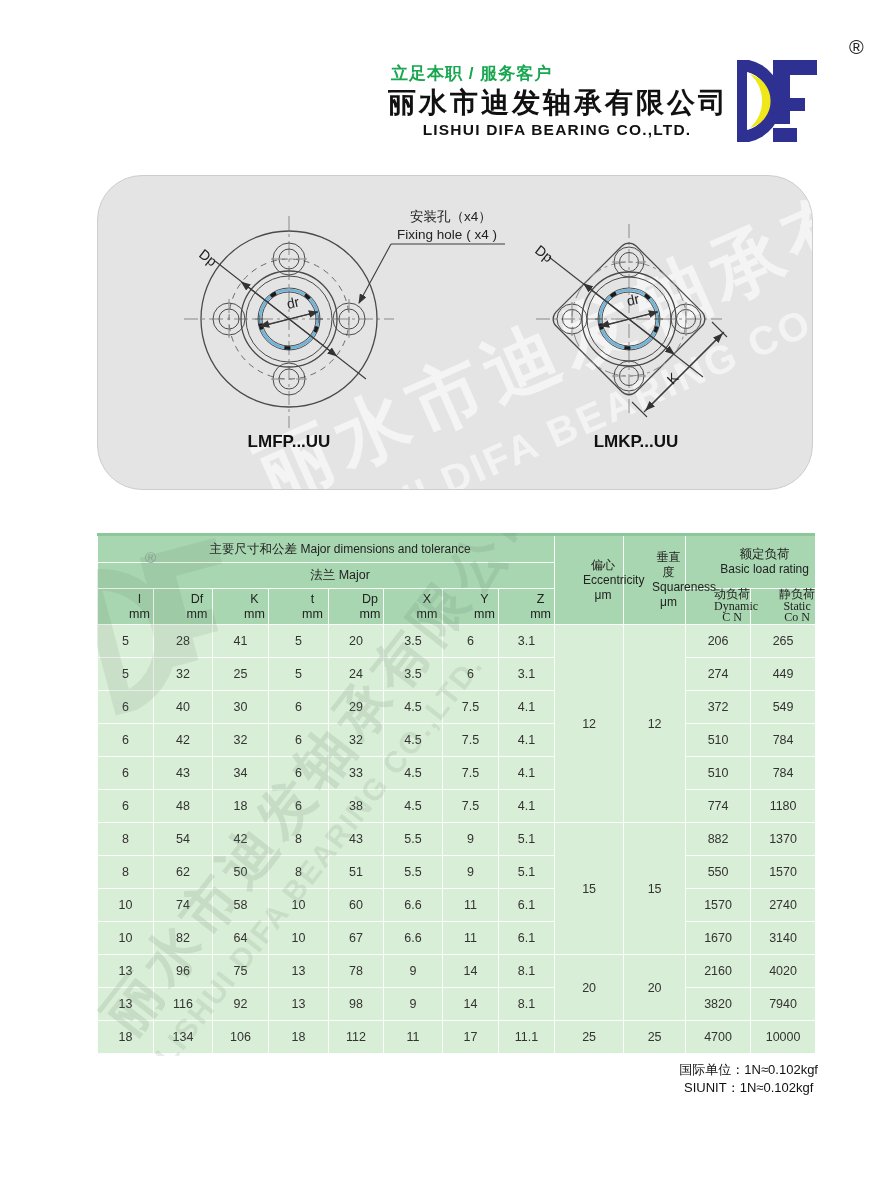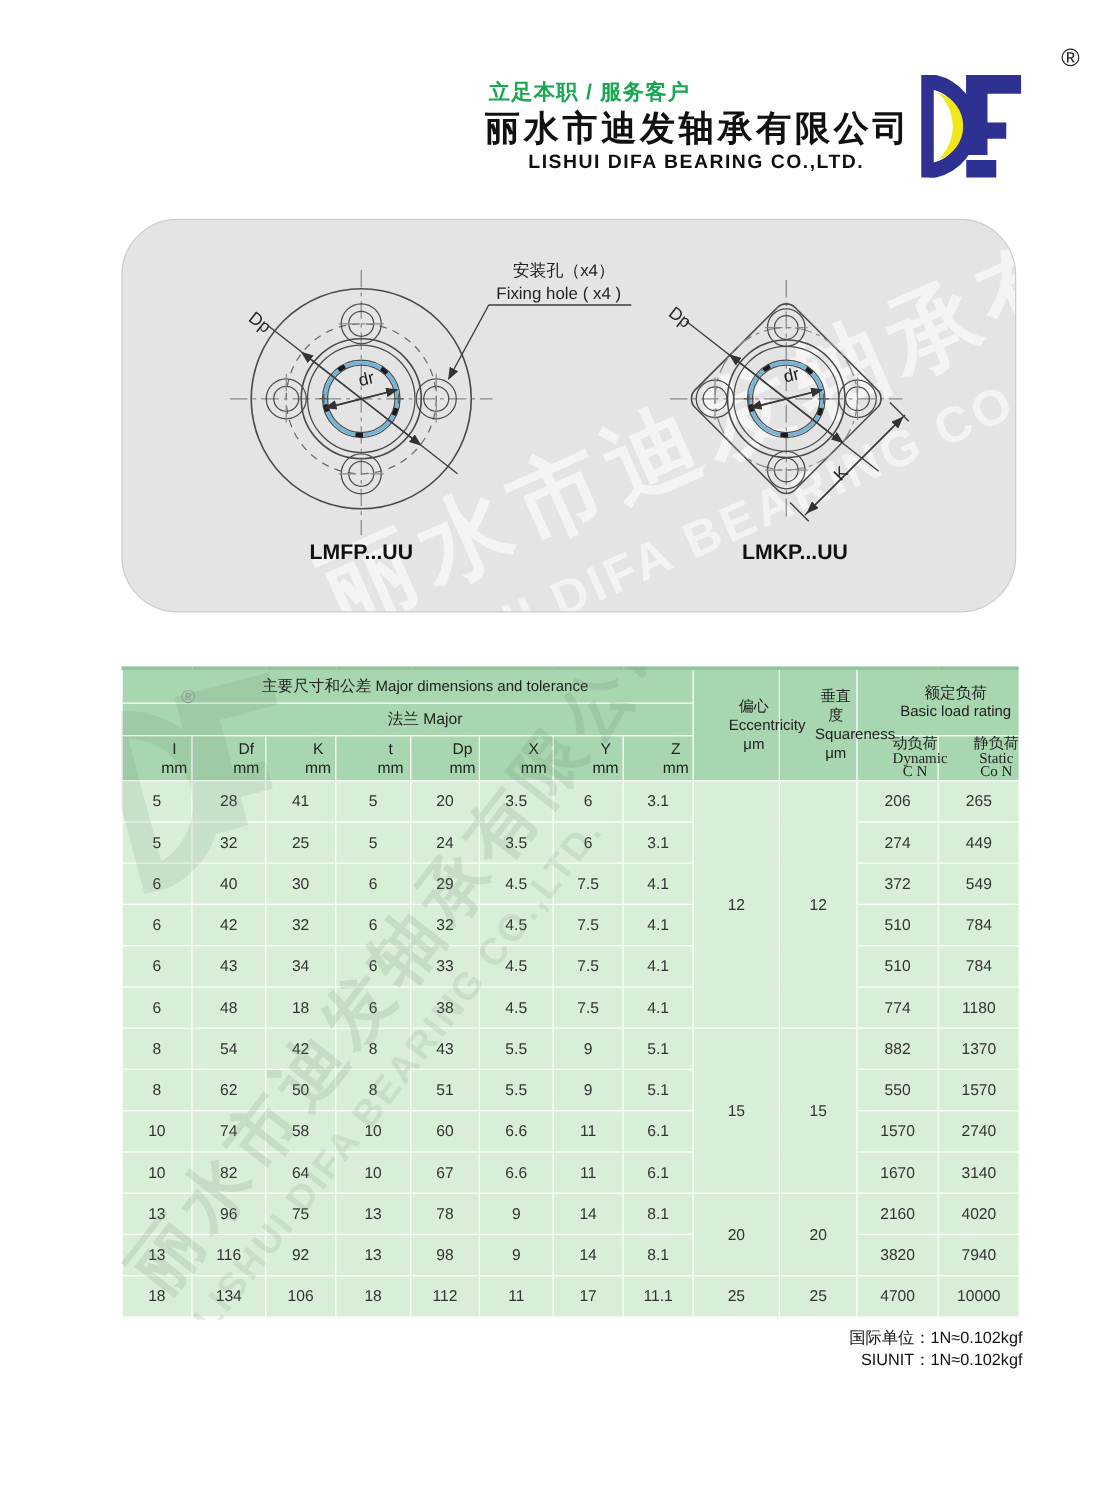"国际单位：1N≈0.102kgf" .footer { text-align: right -> center }
